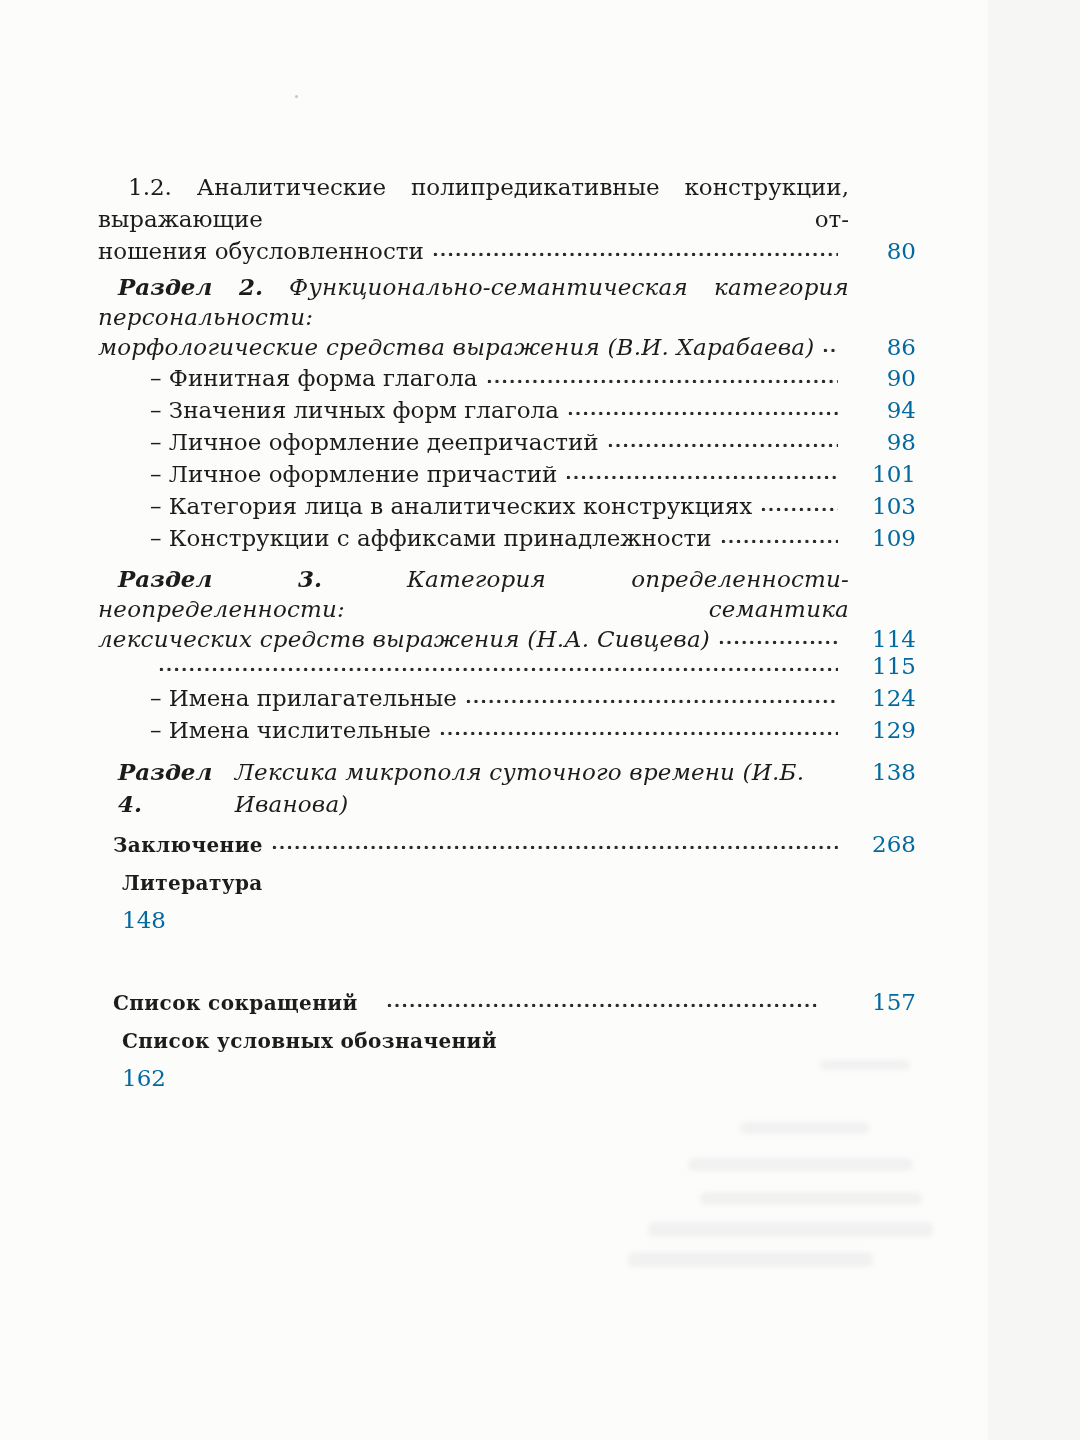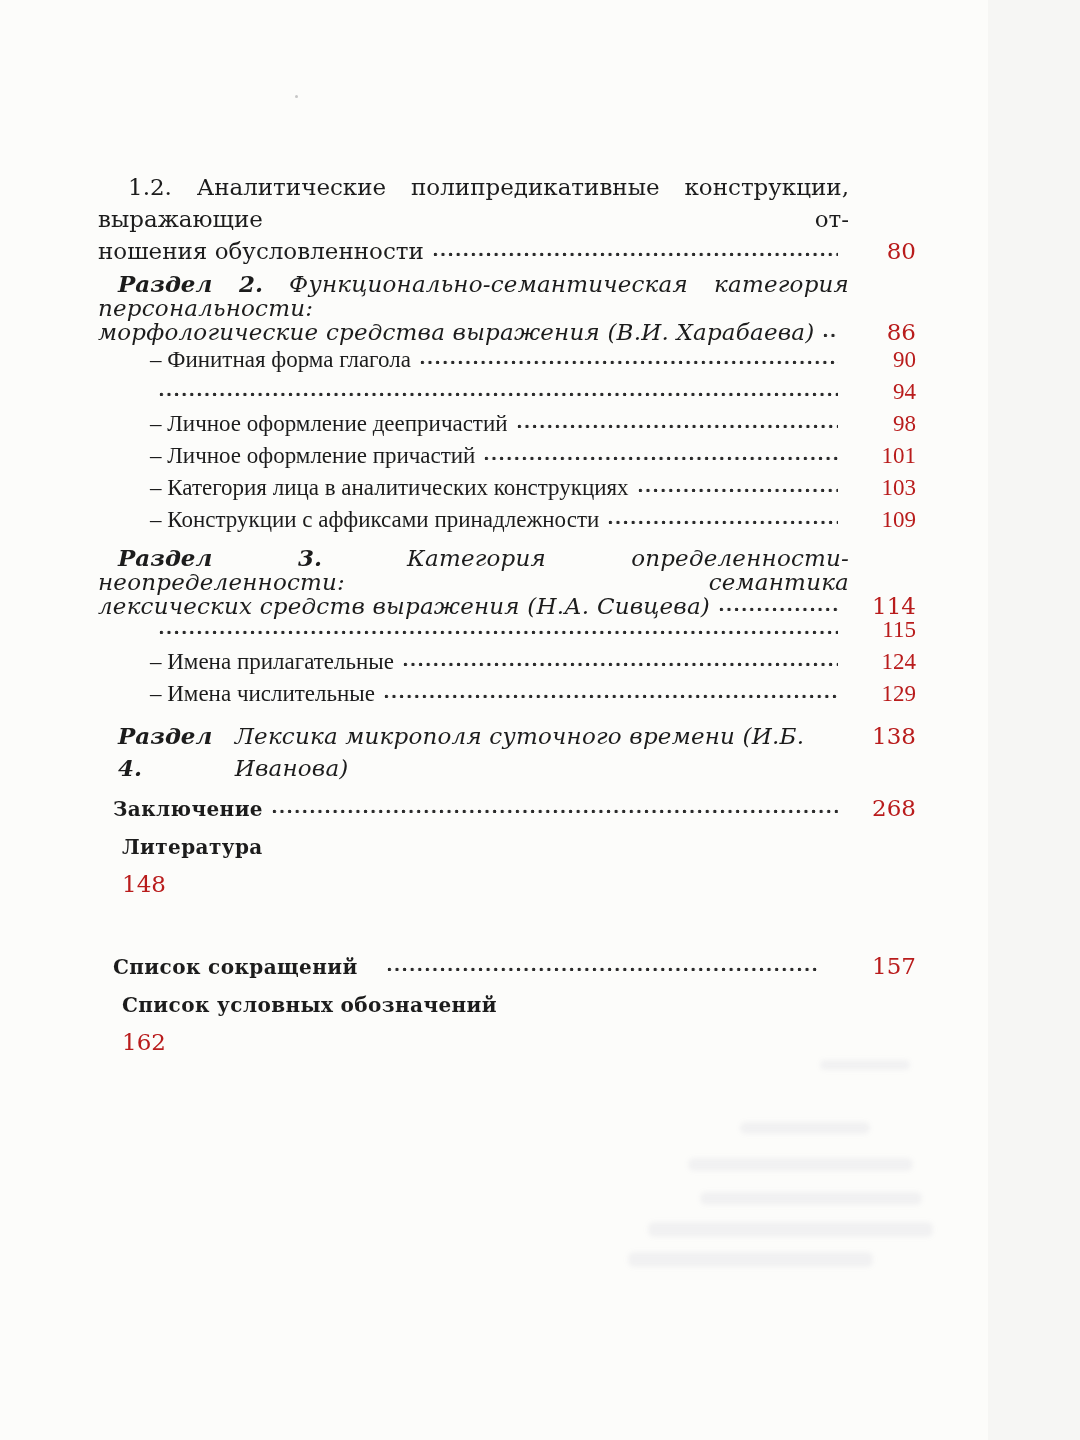"80" .num { color: #b91c1c -> #0369a1 }
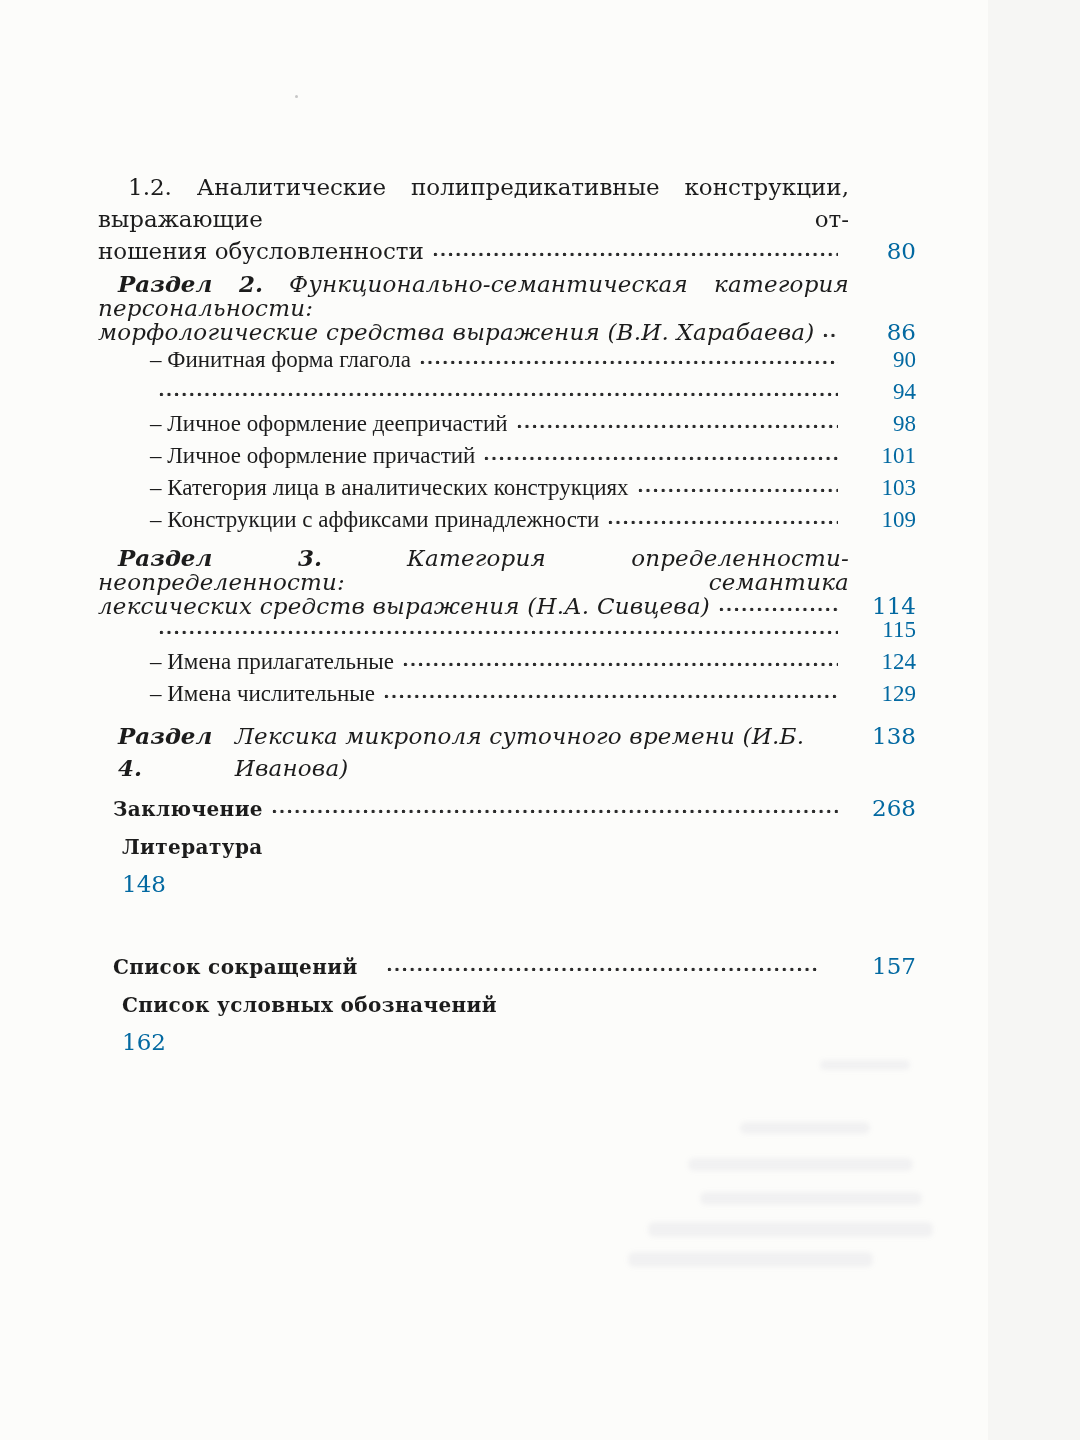"Раздел 2. Функционально-семантическая" .sec-line { line-height: 24px -> 30px }
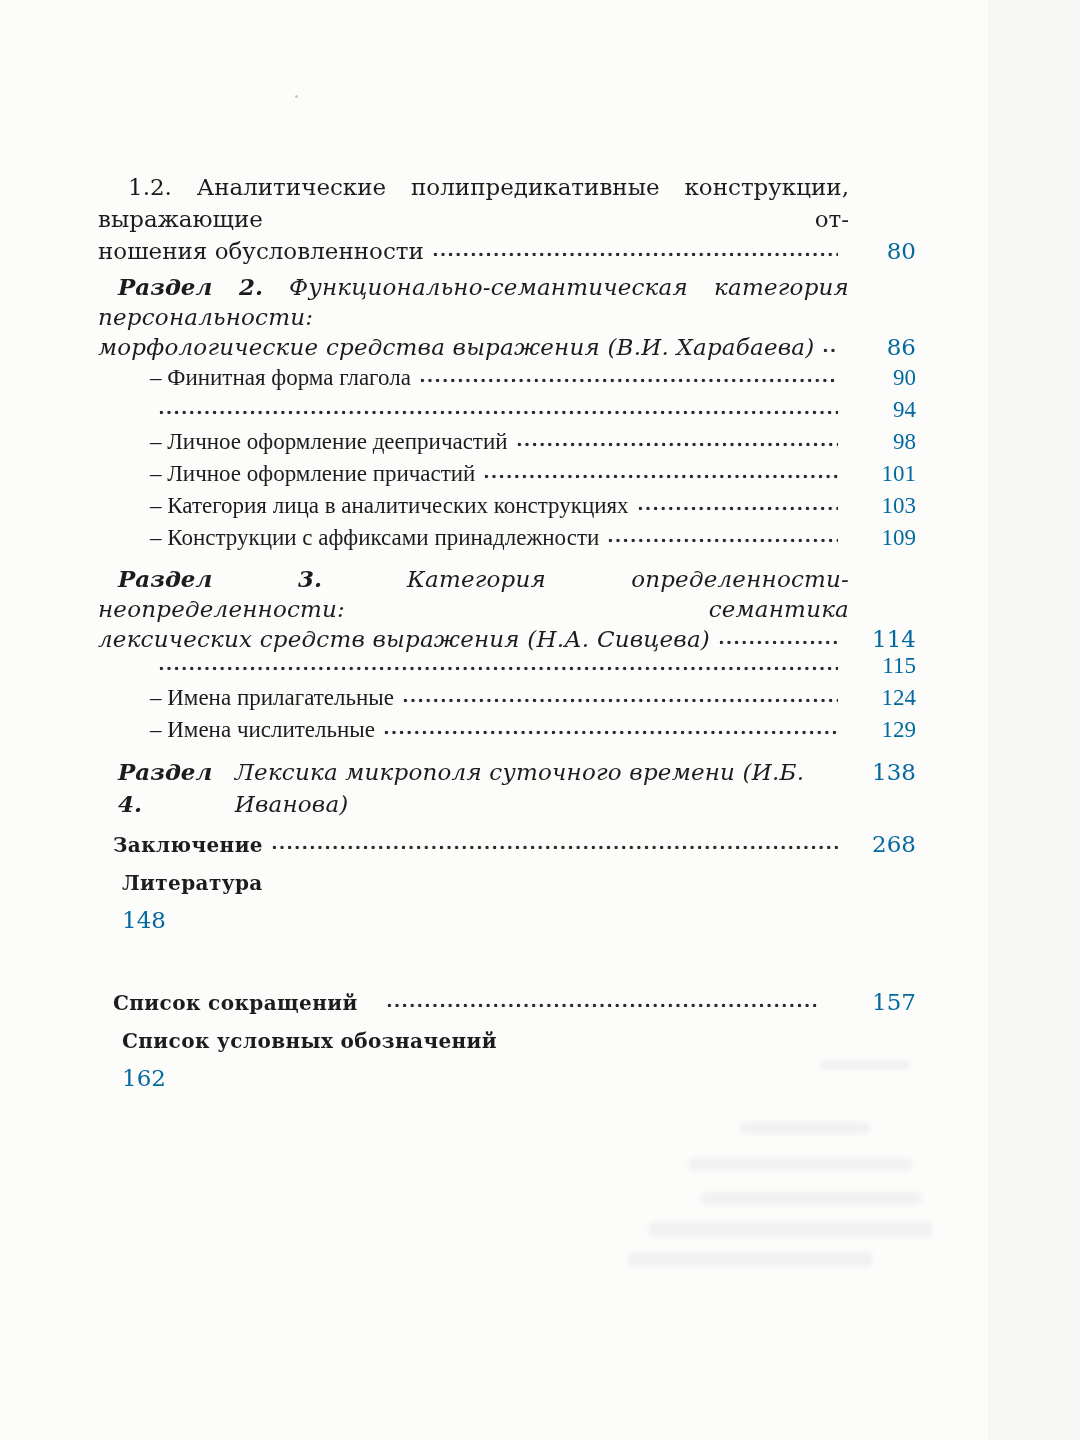"– Финитная форма глагола" .item { font-family: Liberation Serif, serif -> none }
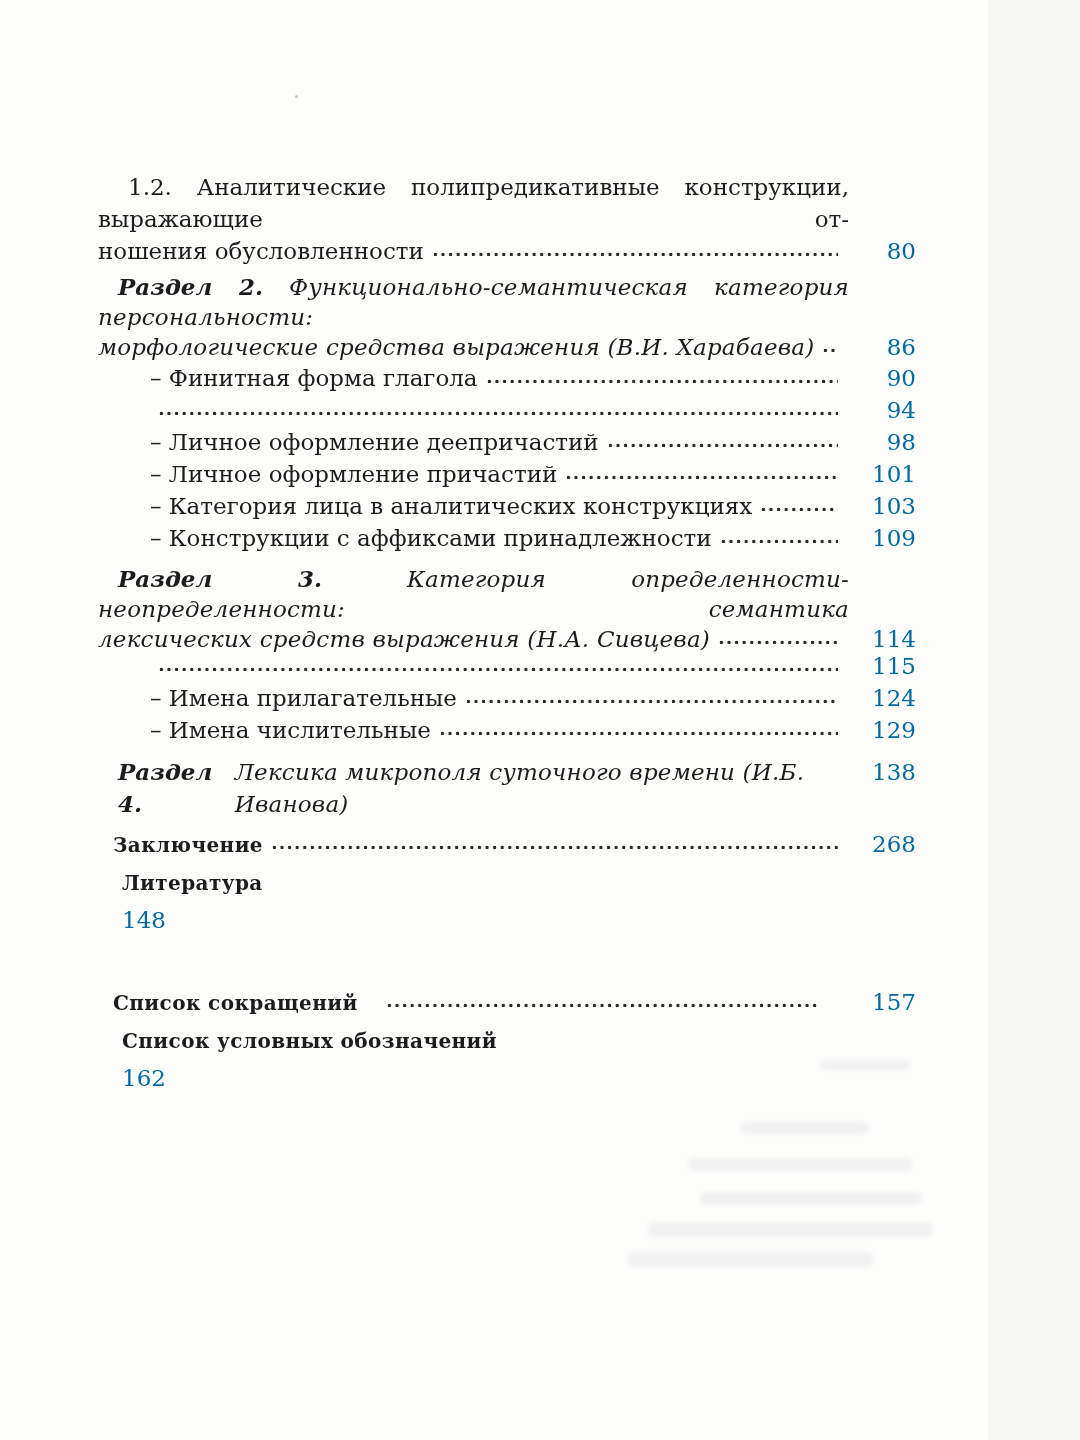"– Значения личных форм глагола" span.lbl { html: none -> <span>– Значения личных форм глагола</span> }
